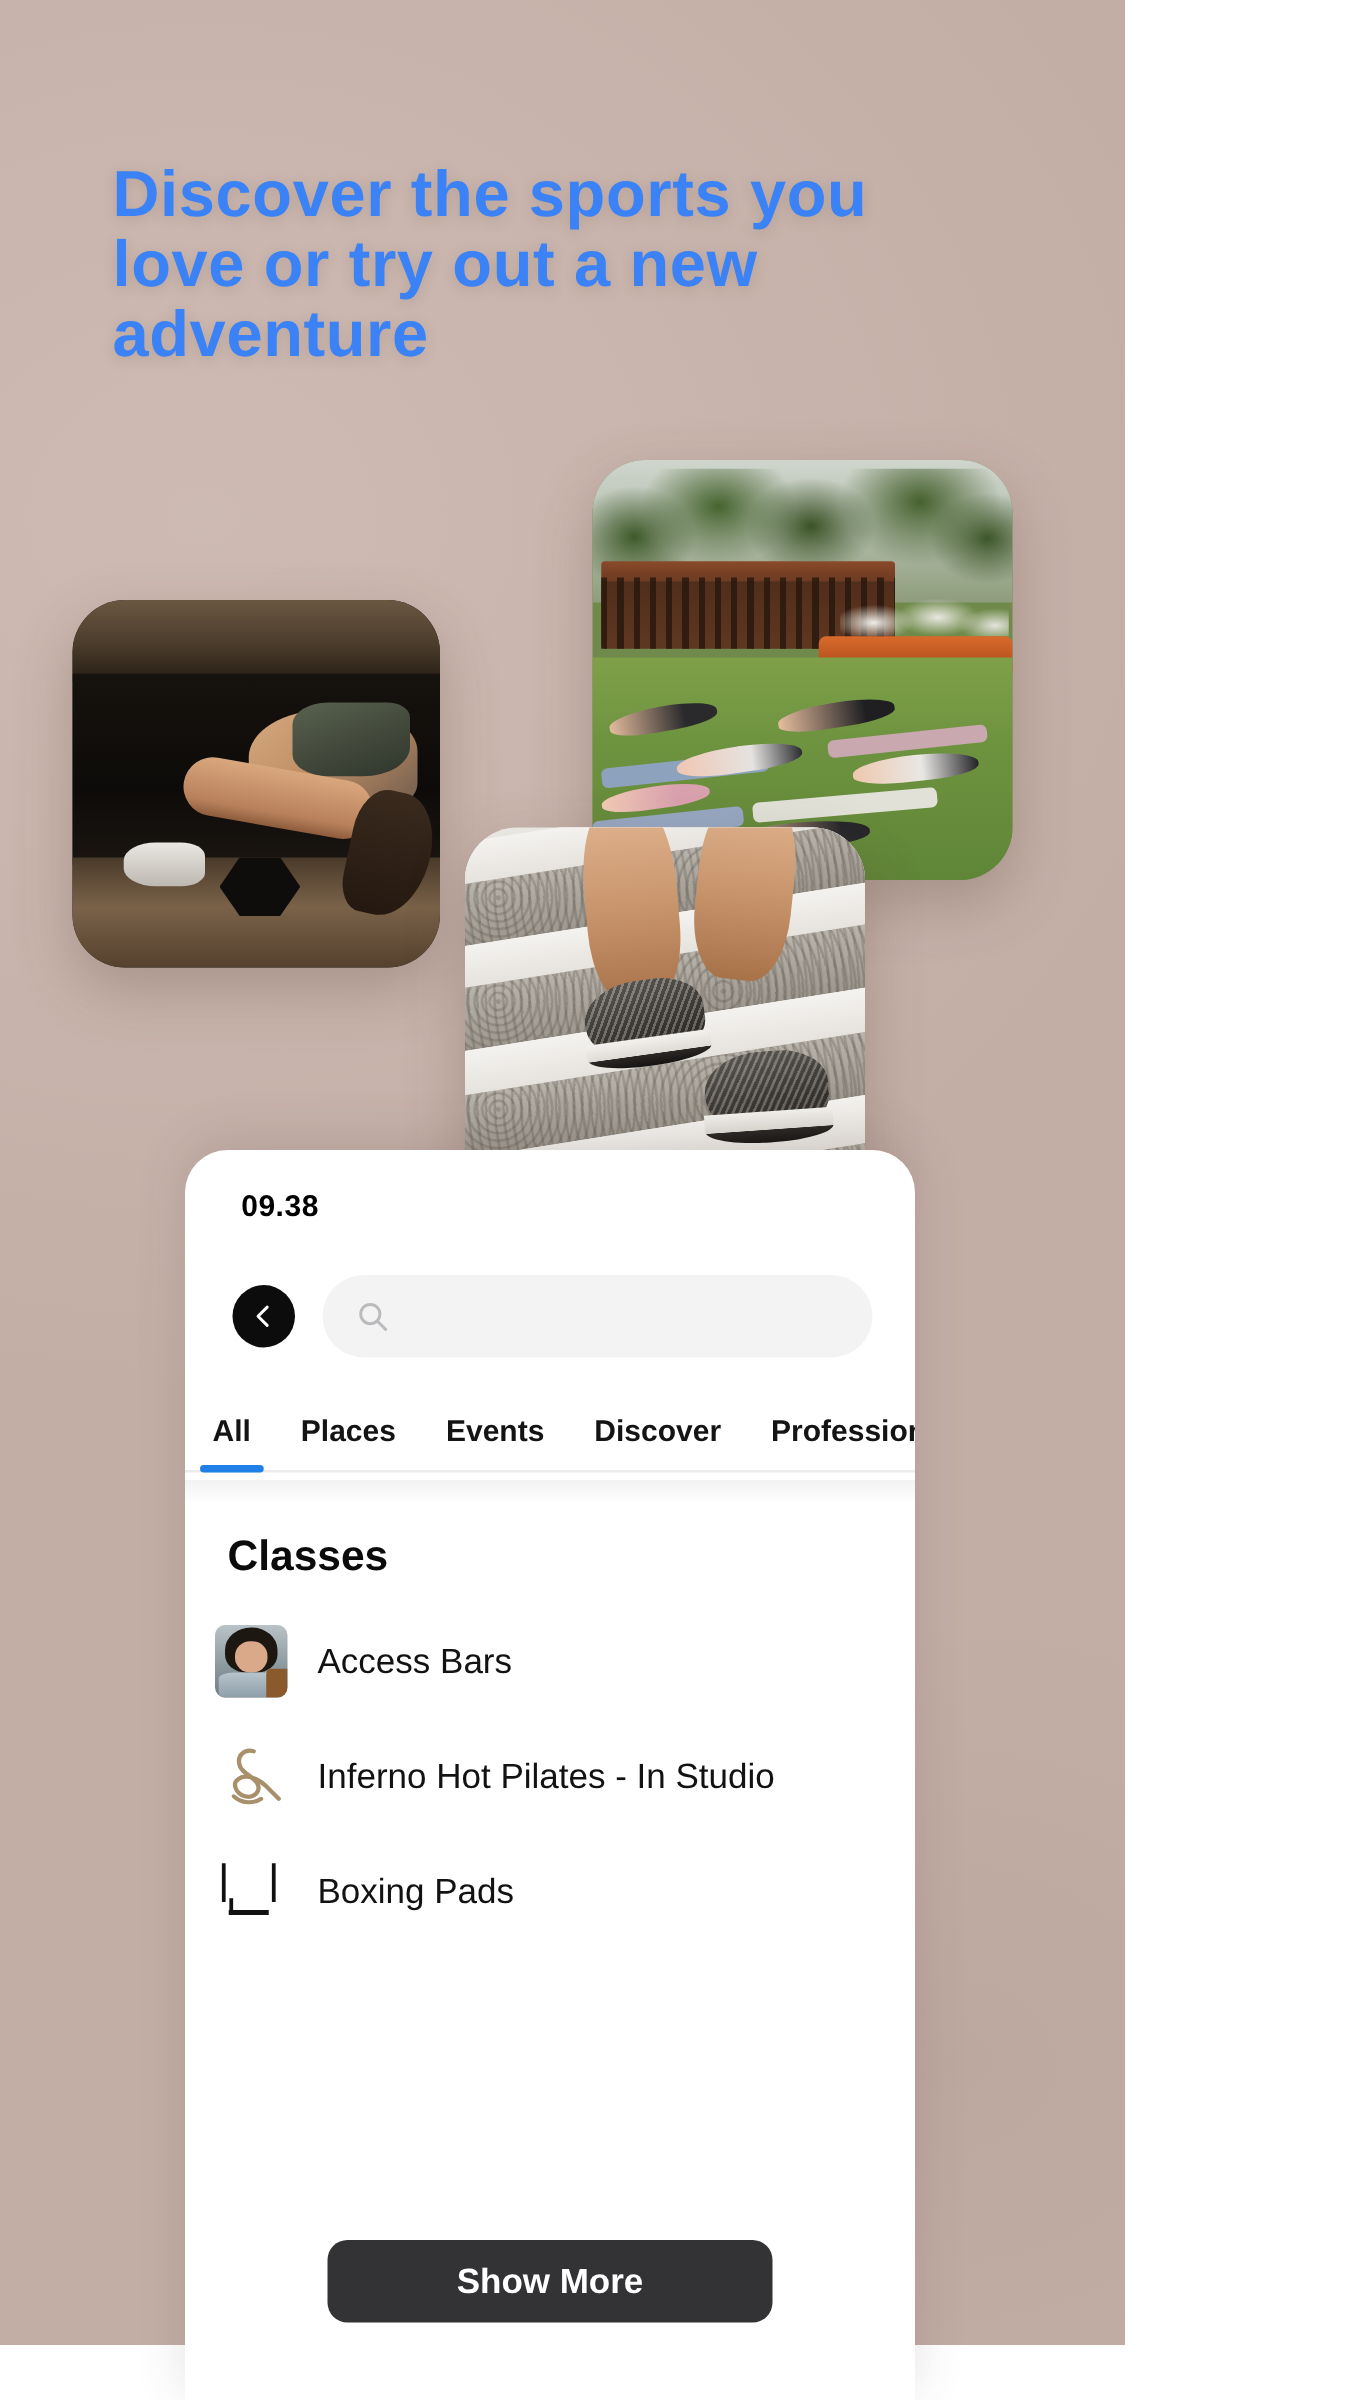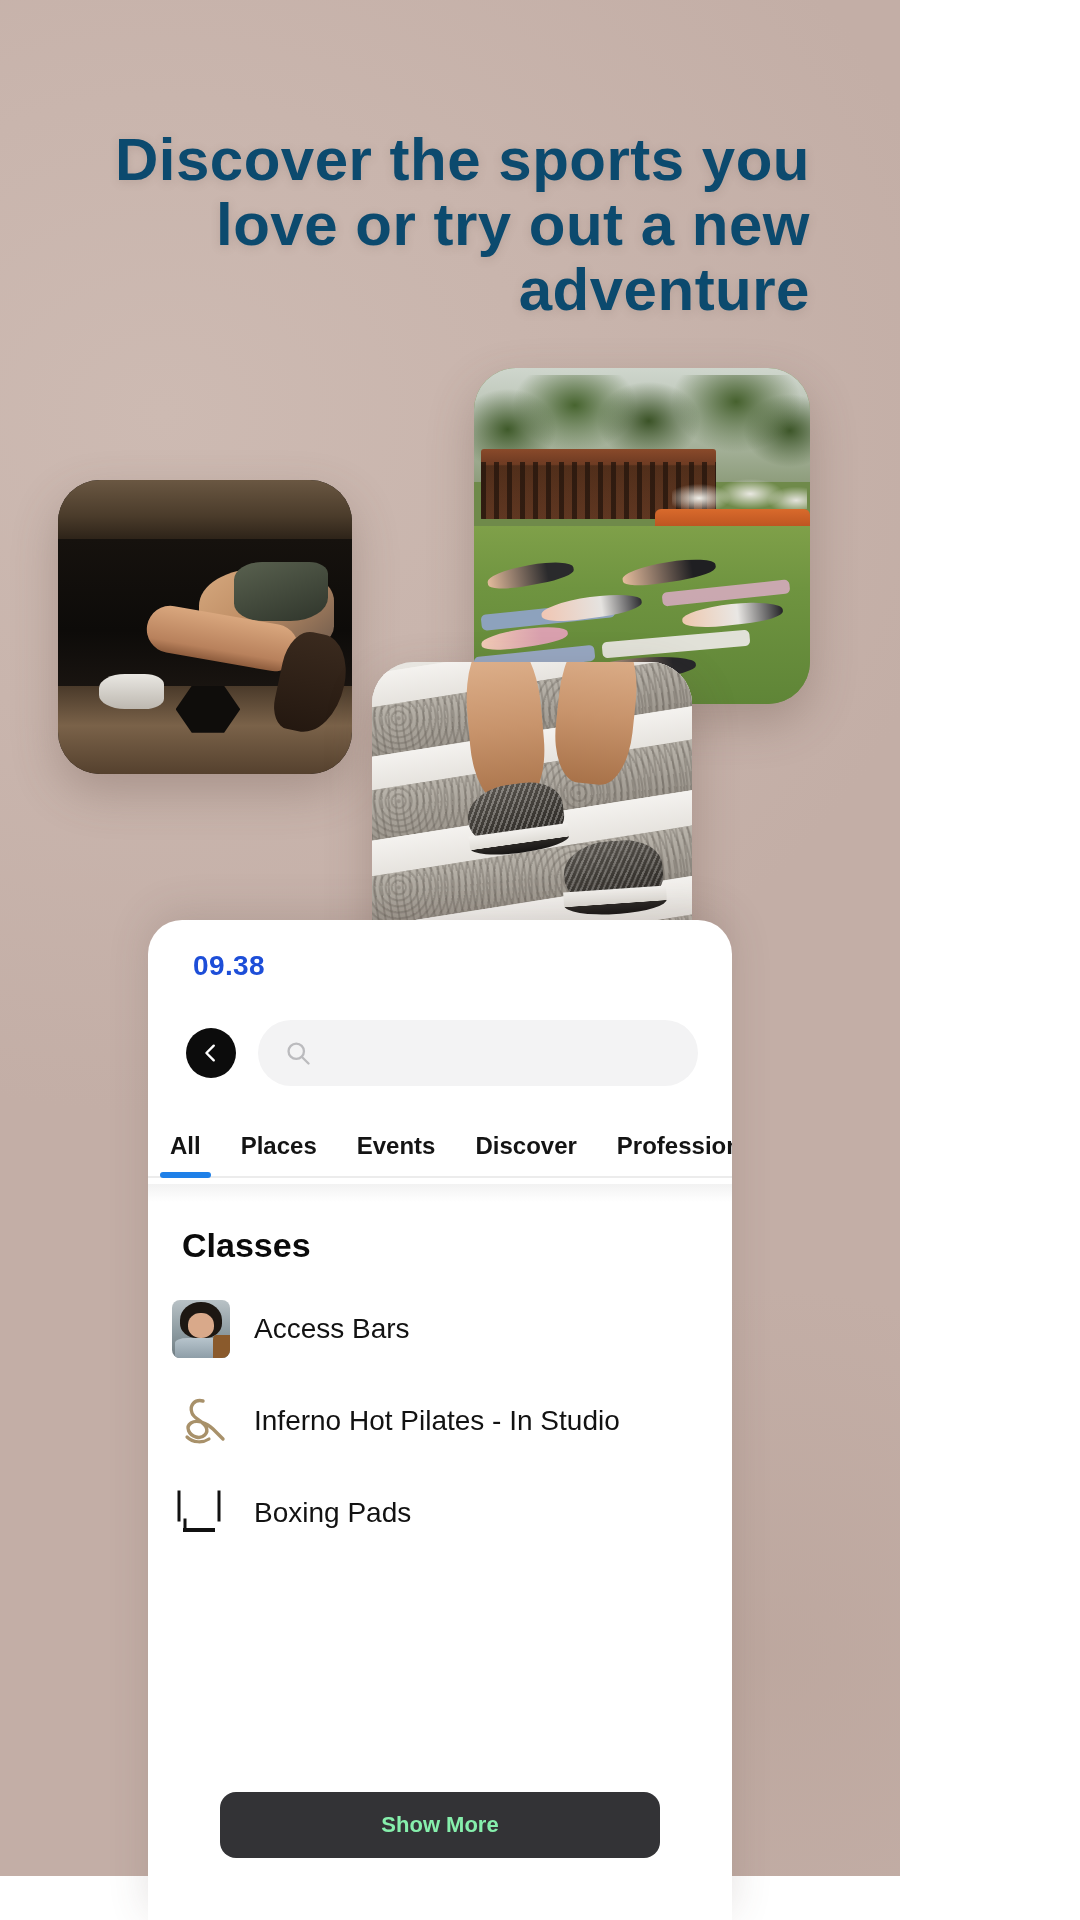"Discover the sports you love" .headline { color: #0c4a6e -> #3b82f6; font-size: 60px -> 52px; text-align: right -> left }
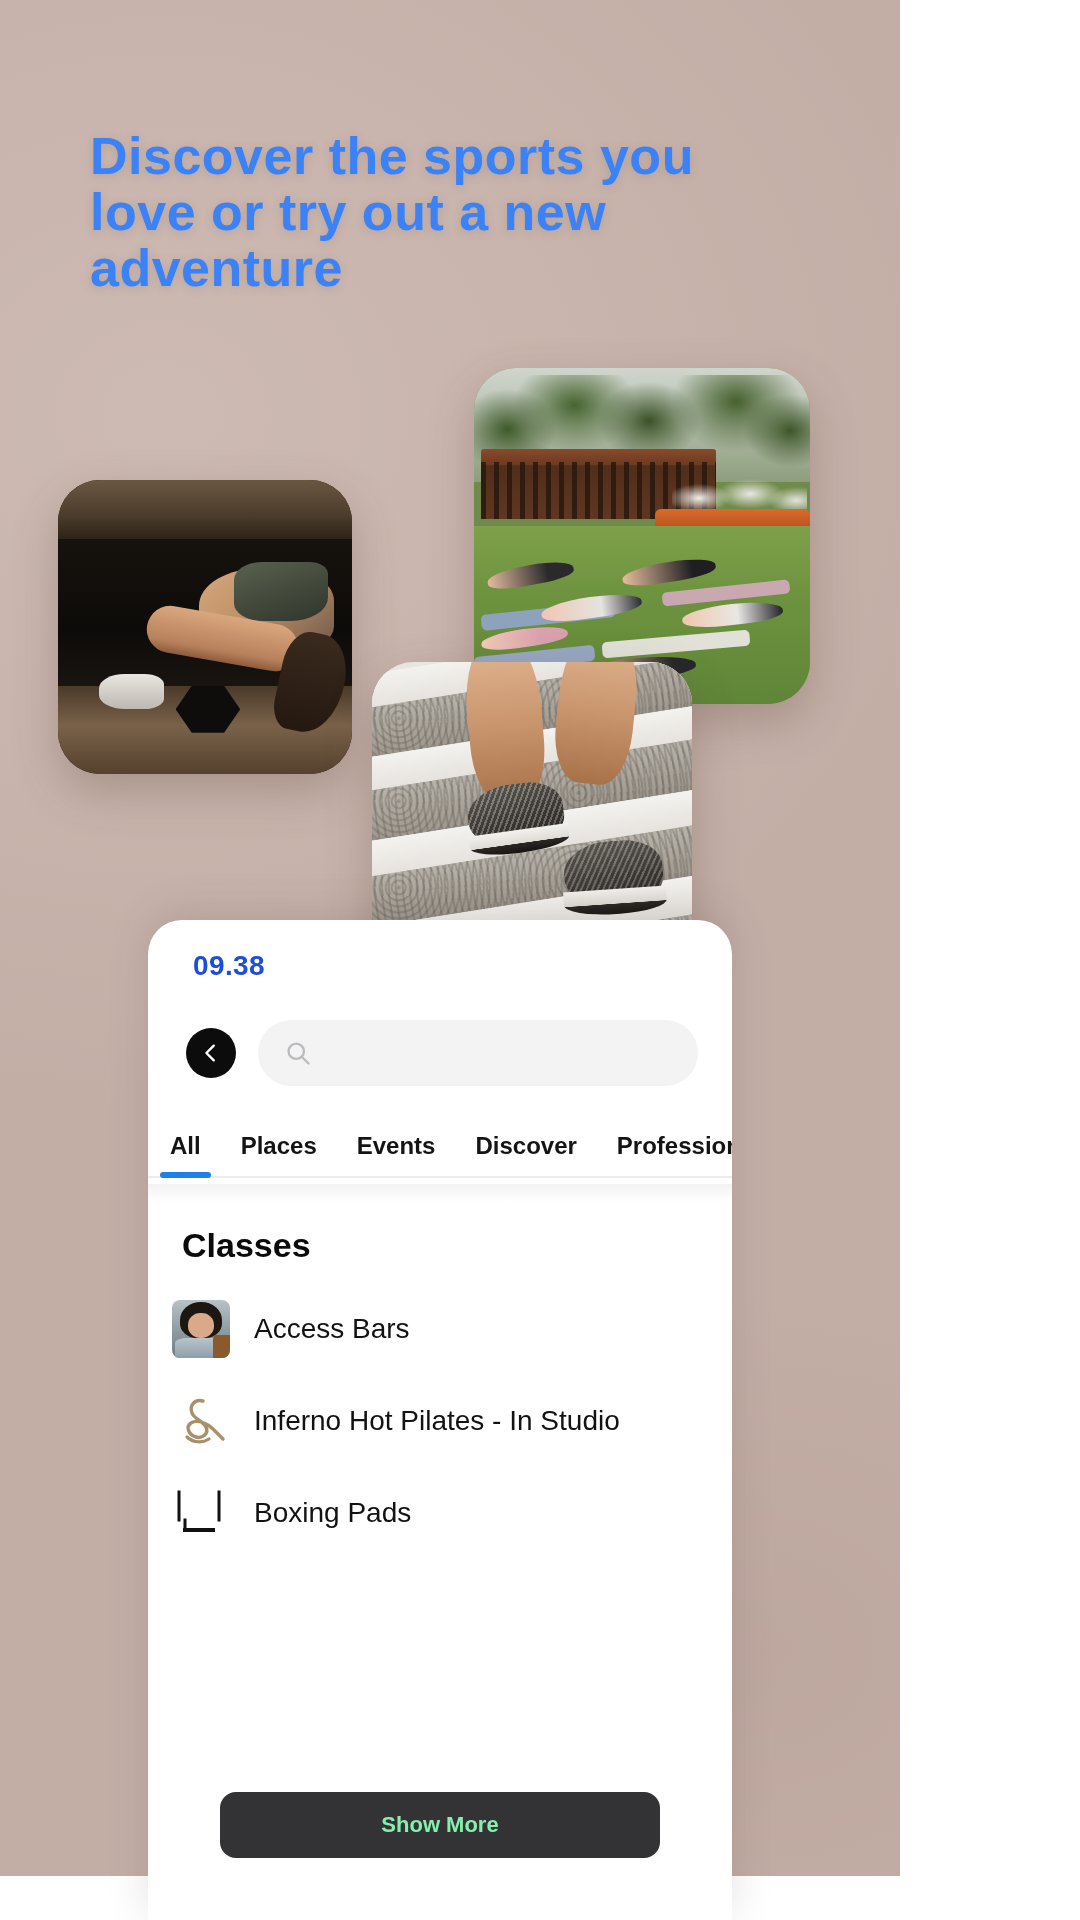"09.38" .status-time { color: #1d4ed8 -> #000000; font-size: 28px -> 24px }
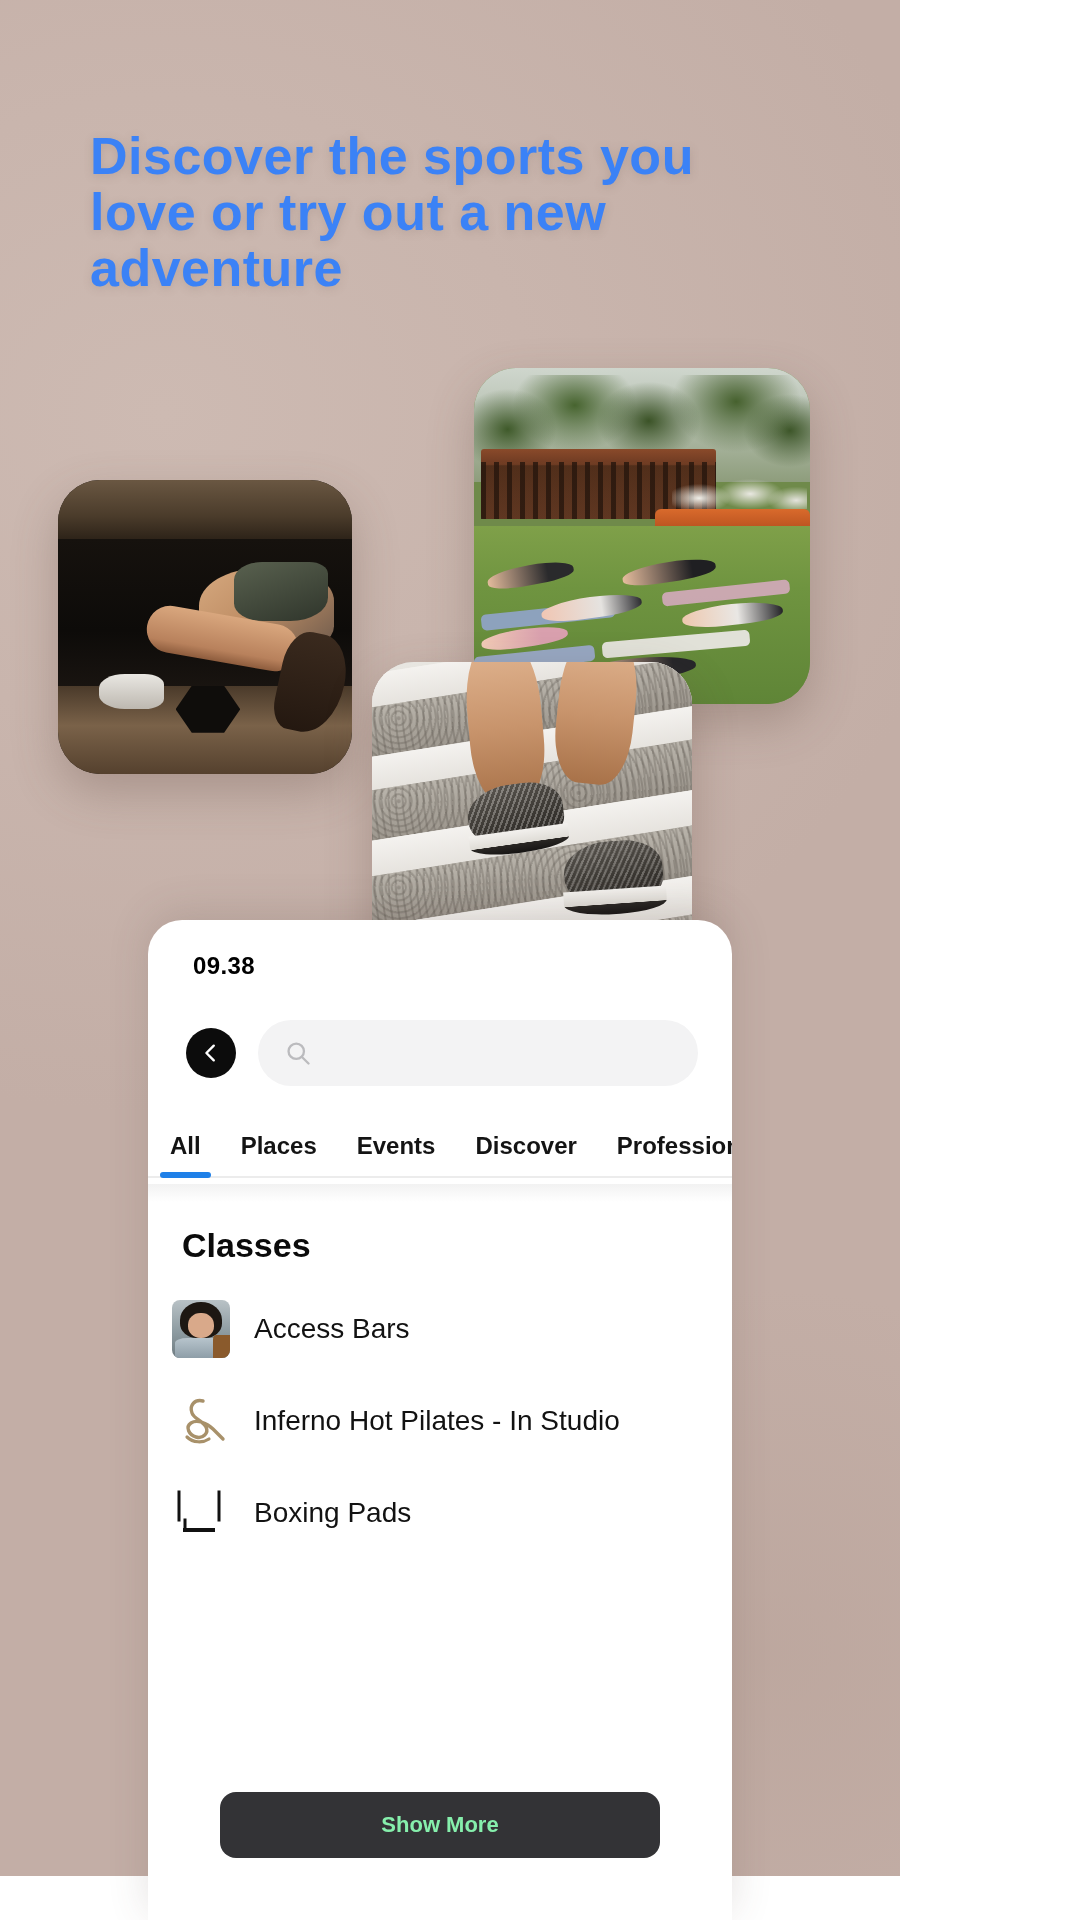"Show More" .showmore { color: #86efac -> #ffffff; font-size: 22px -> 28px; width: 440px -> 356px }
